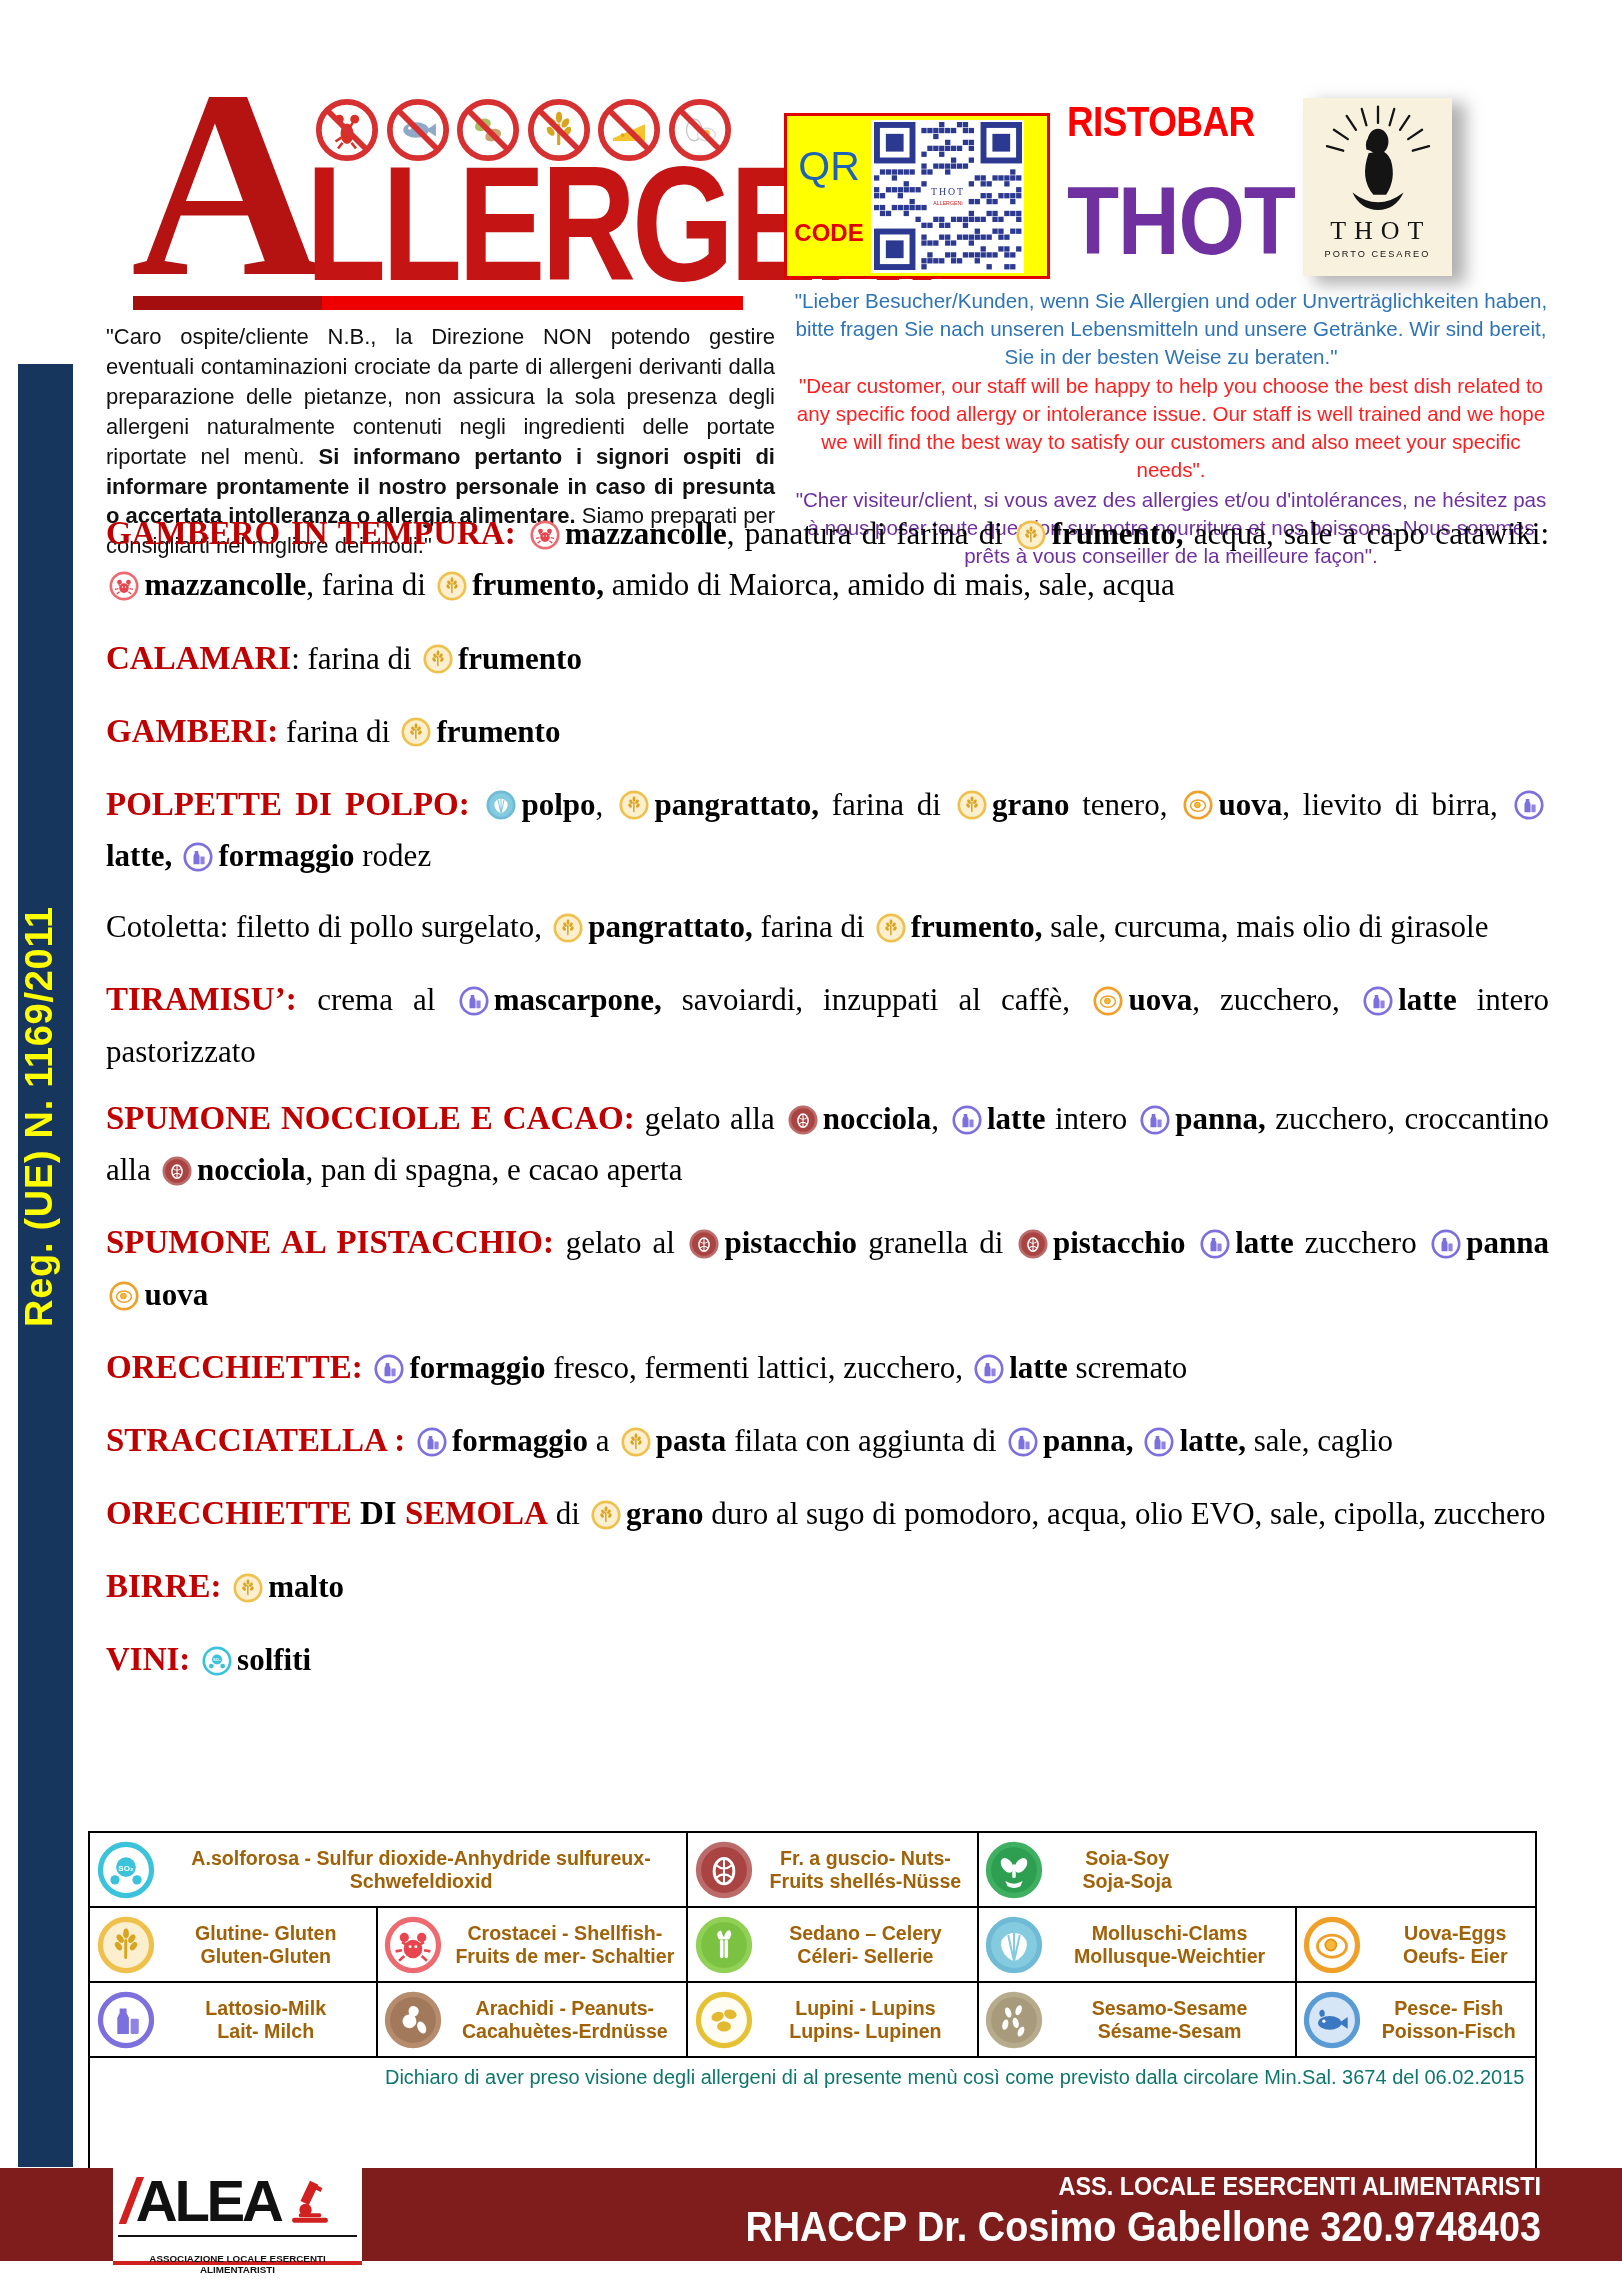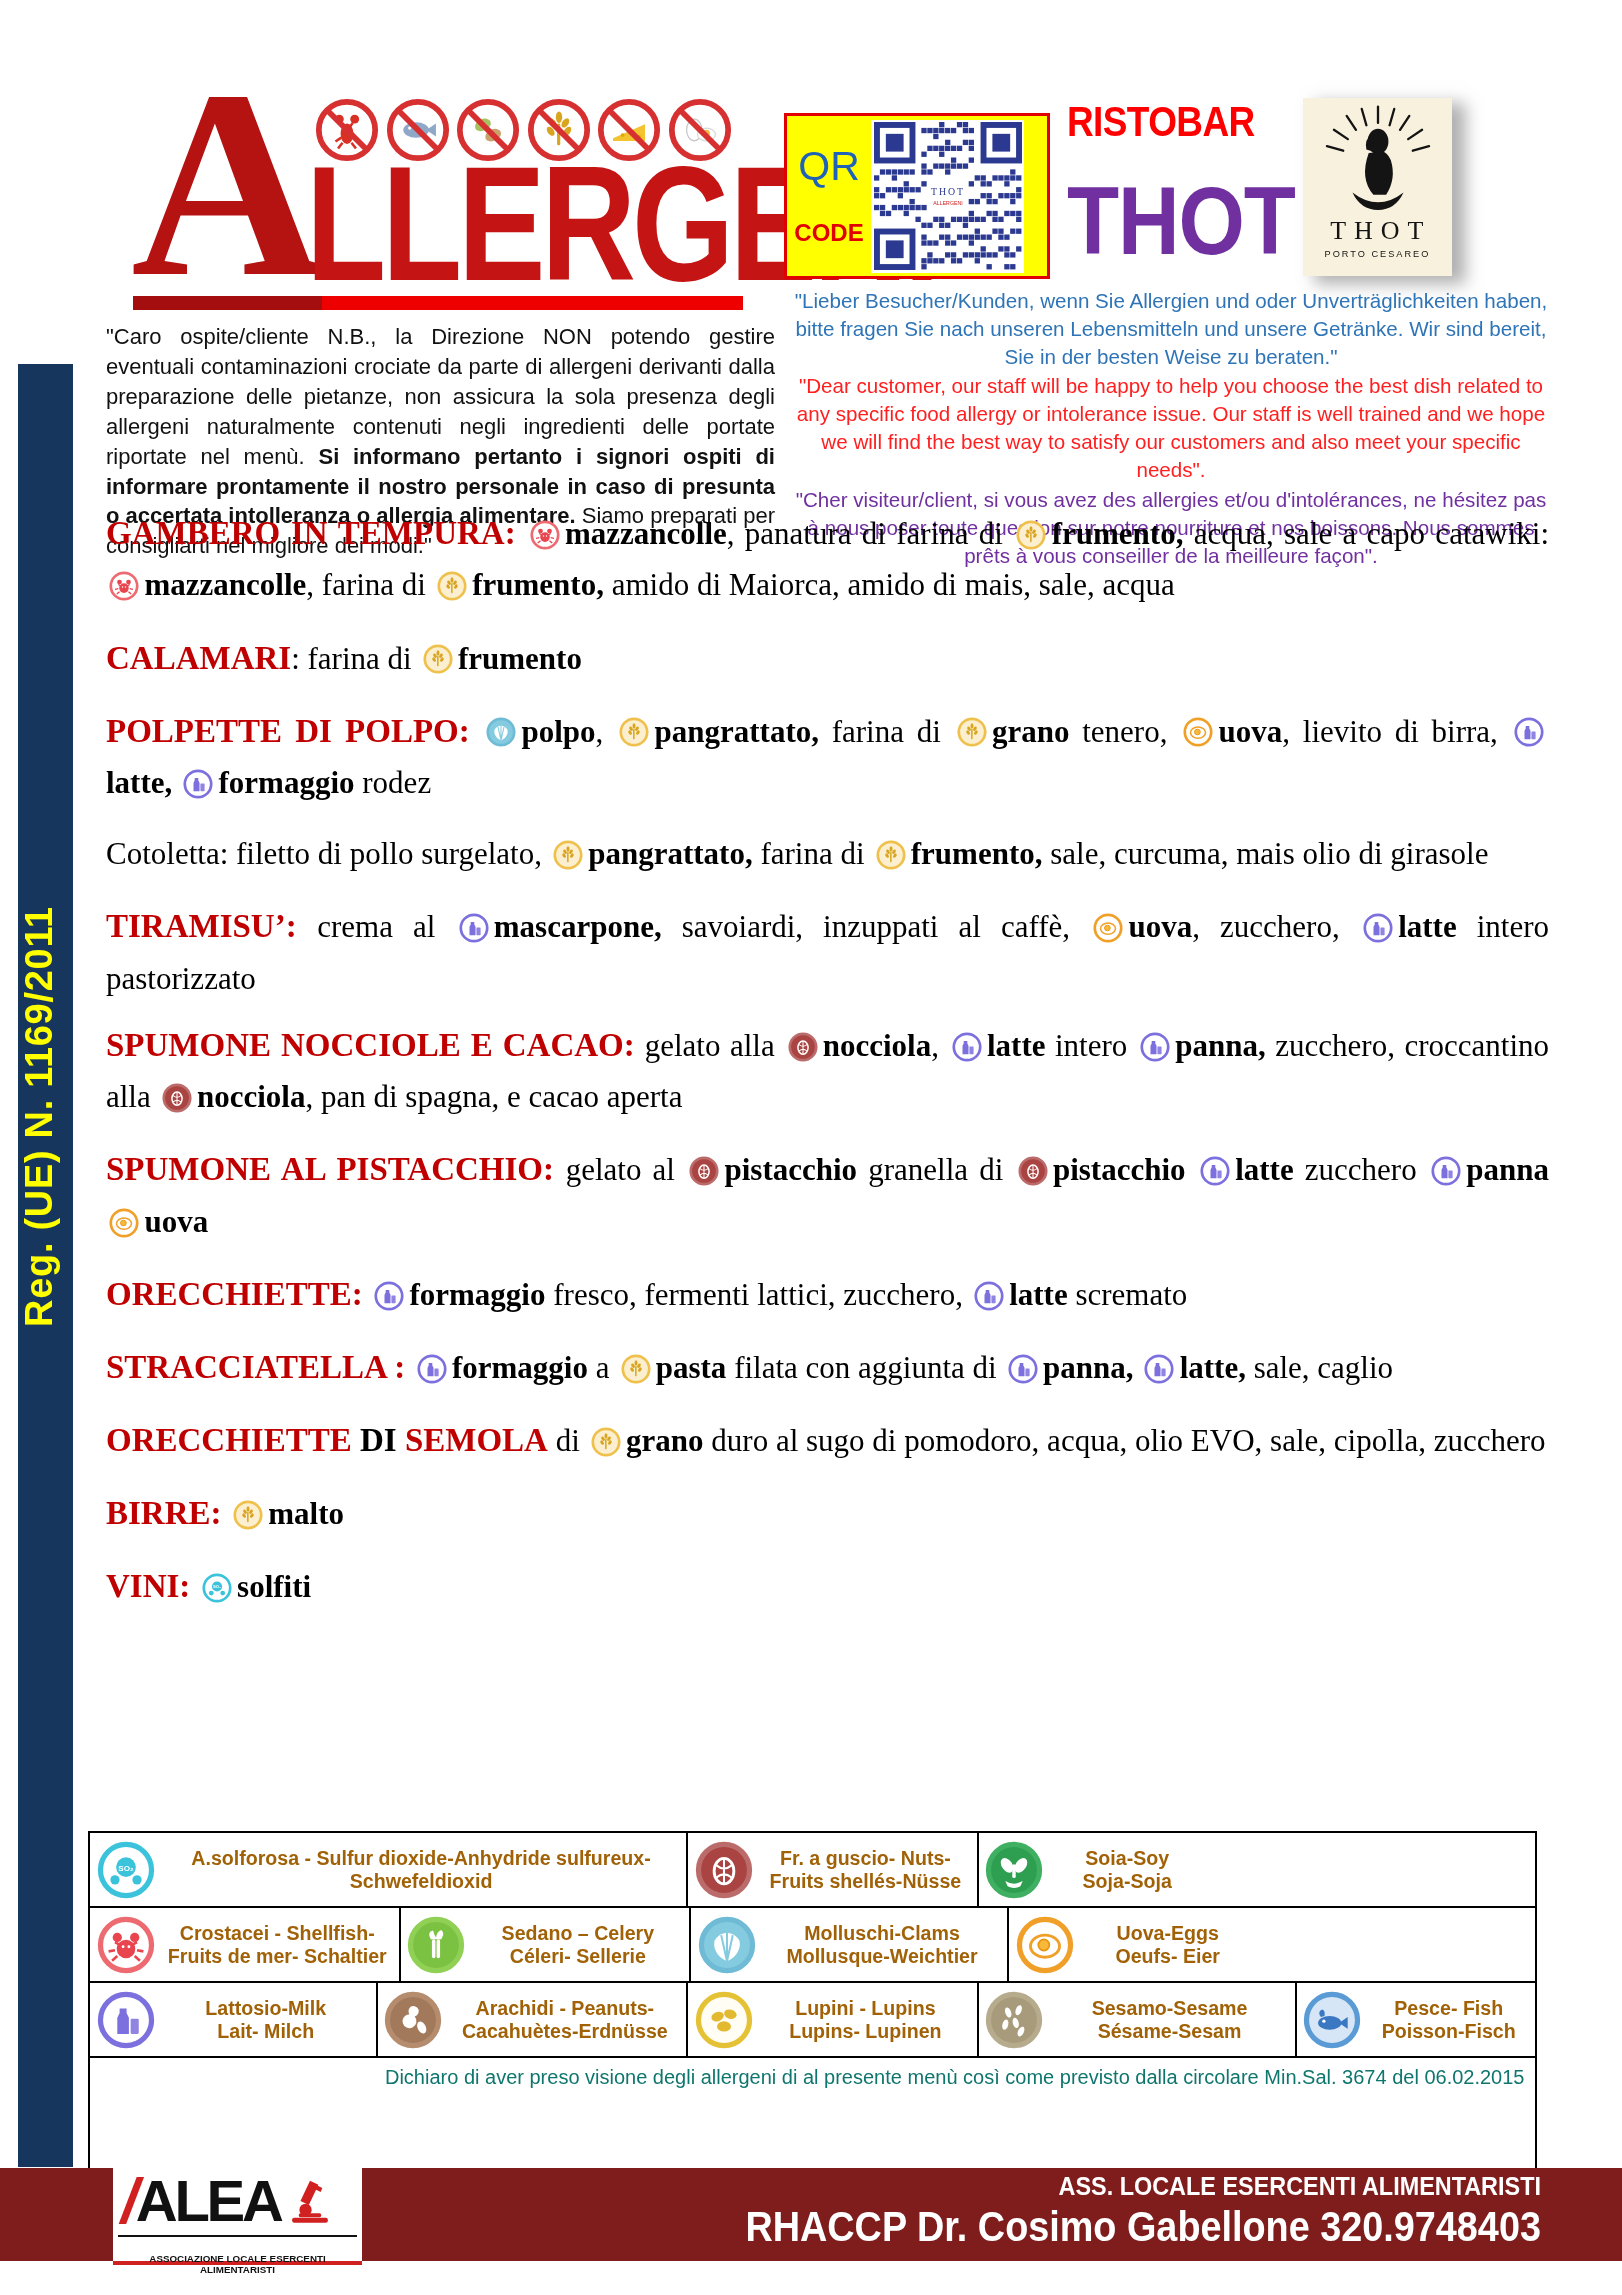"GAMBERI: farina di frumento" p.item { html: none -> <p><span>GAMBERI:</span><span> farina di </span><span><svg> <circle></circle> <g> <rect></rect> <ellipse></ellipse> <ellipse></ellipse> <ellipse></ellipse> <ellipse></ellipse> <ellipse></ellipse> </g> </svg></span><span>frumento</span></p> }
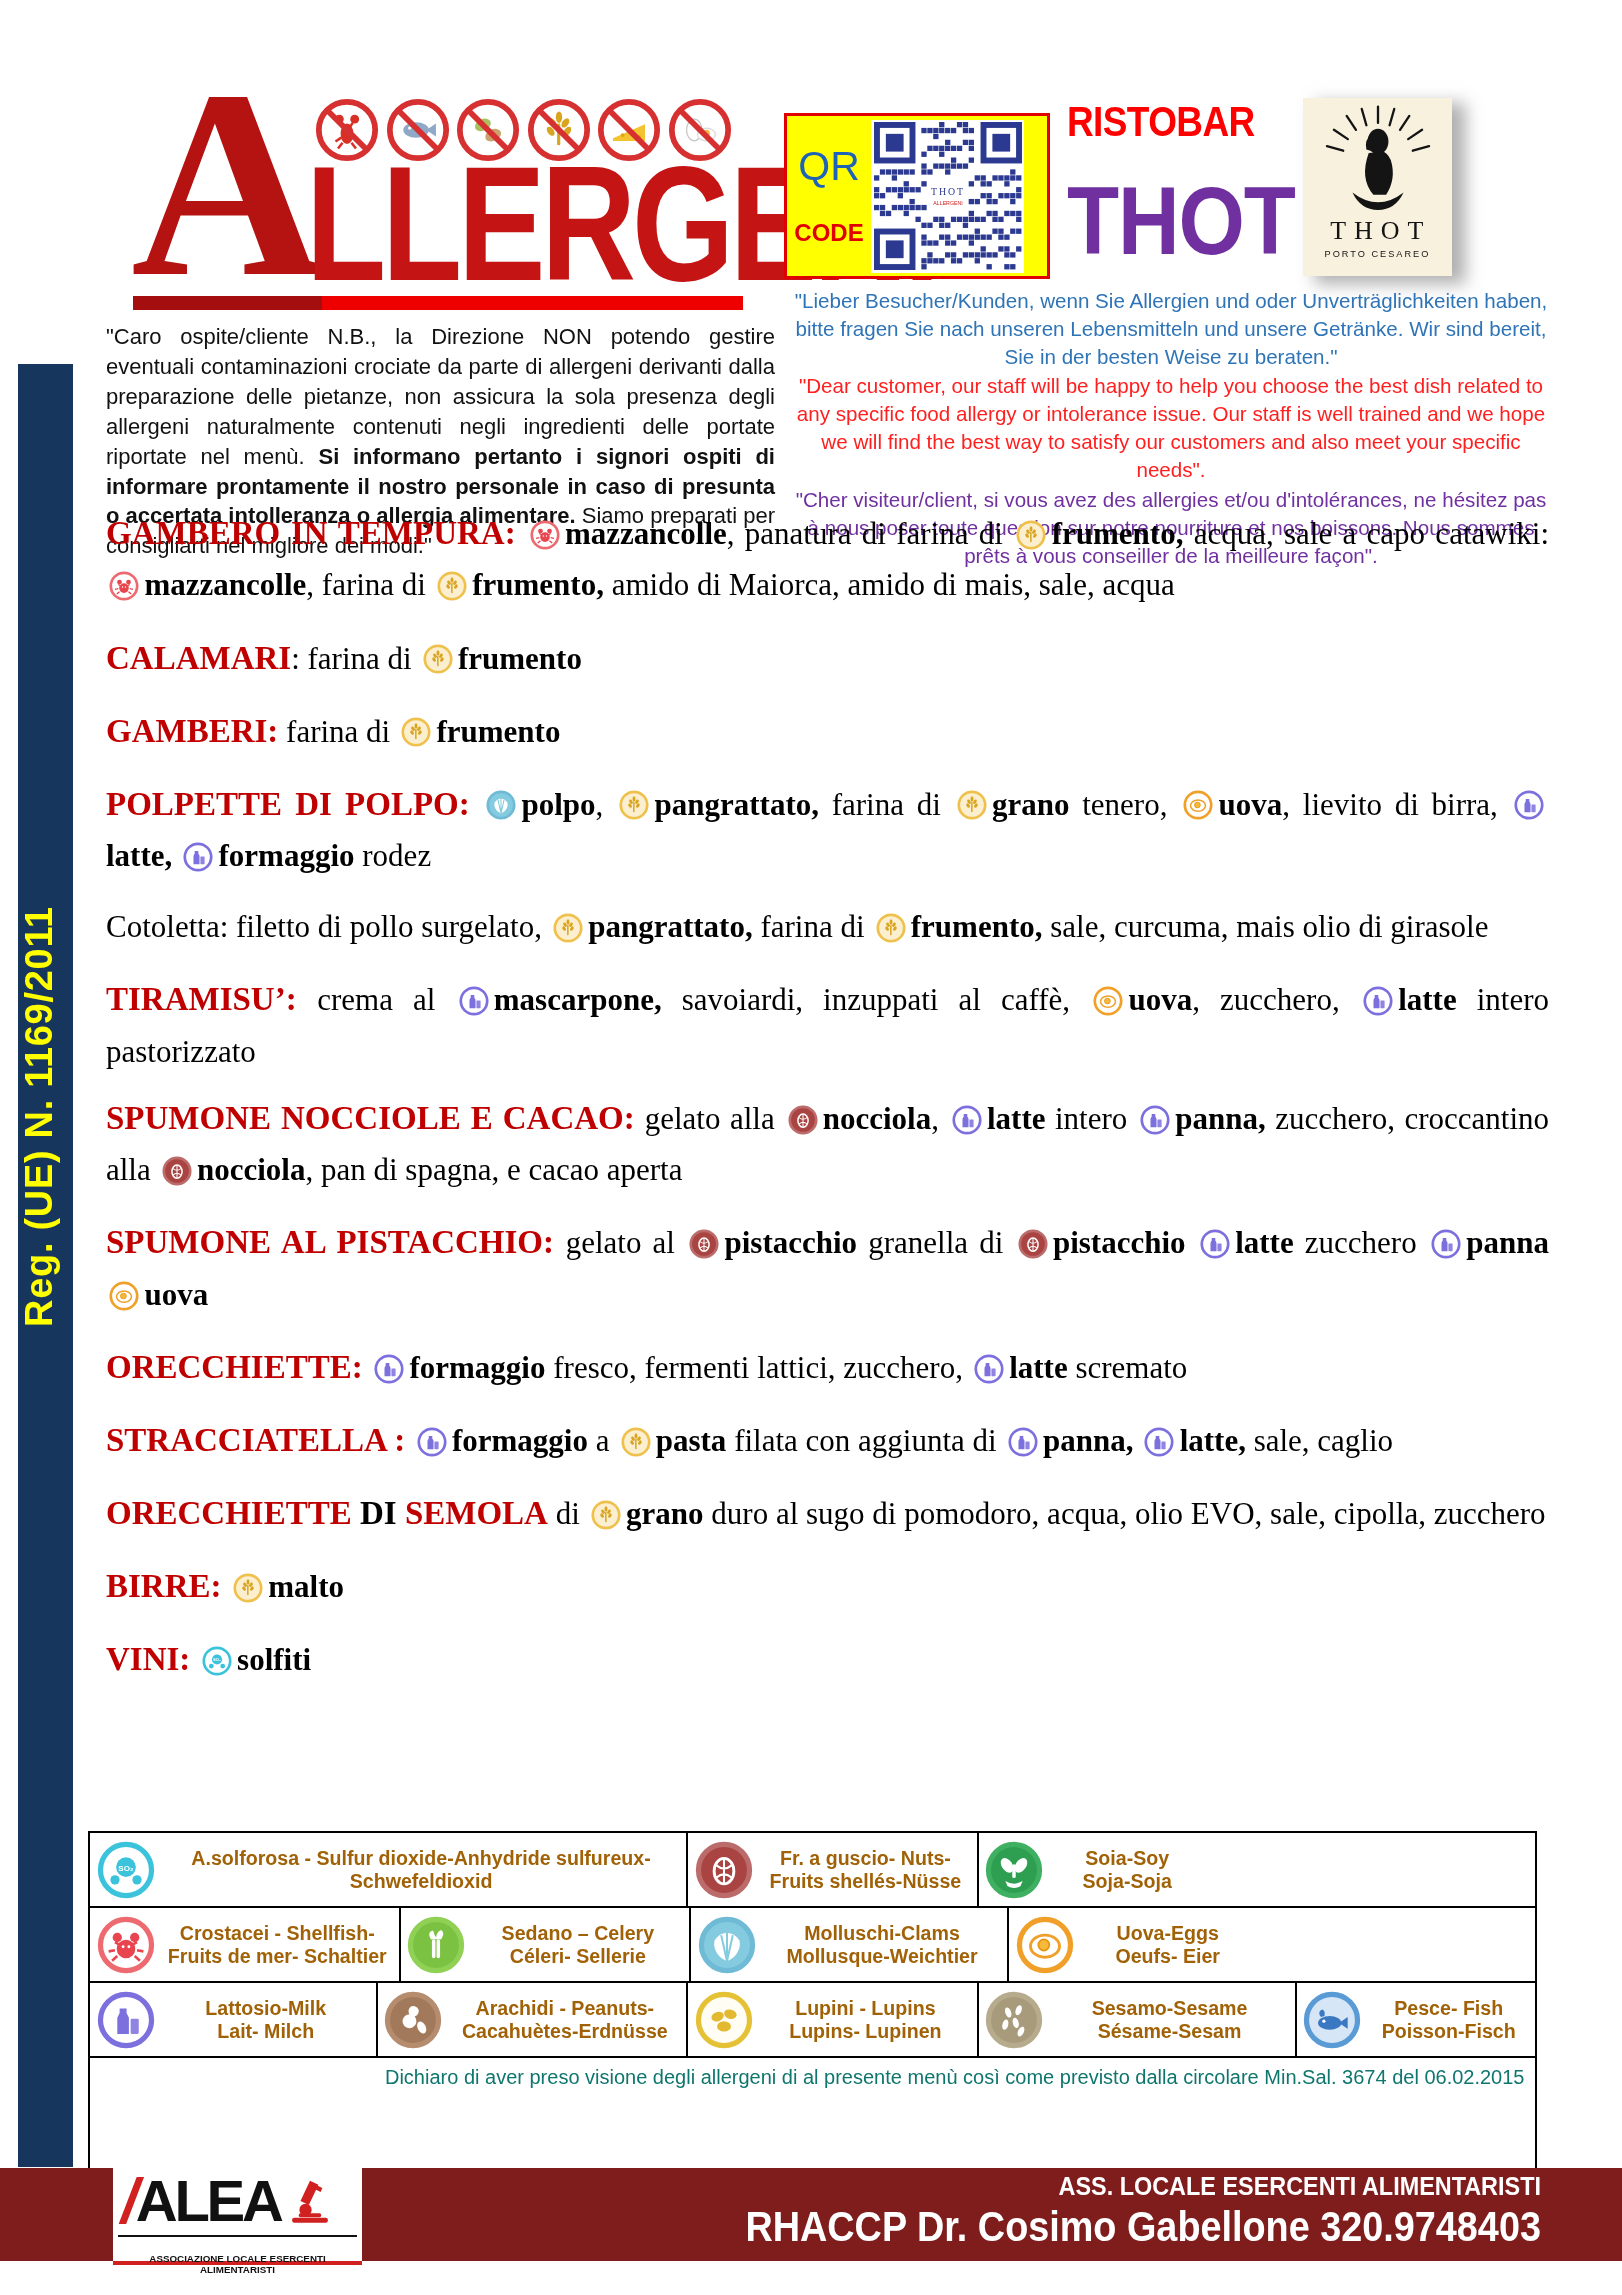"Glutine- Gluten" div.tcell { html: none -> <div> <span><svg> <circle></circle> <g> <rect></rect> <ellipse></ellipse> <ellipse></ellipse> <ellipse></ellipse> <ellipse></ellipse> <ellipse></ellipse> </g> </svg></span> <div> <div>Glutine- Gluten</div> <div>Gluten-Gluten</div> </div> </div> }
